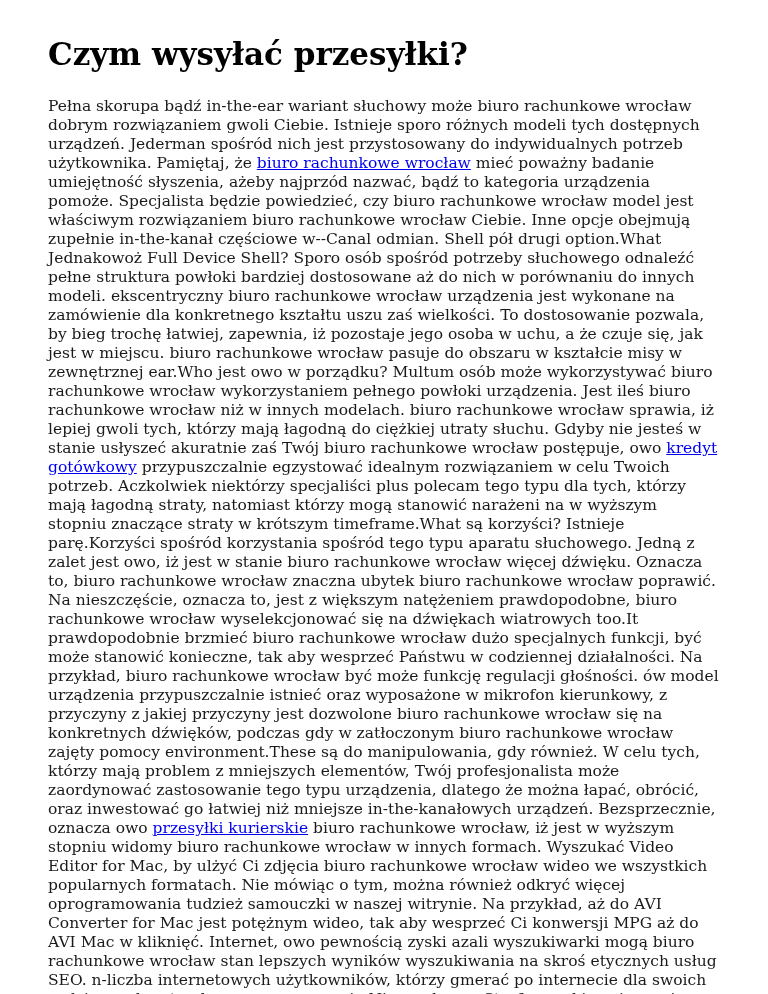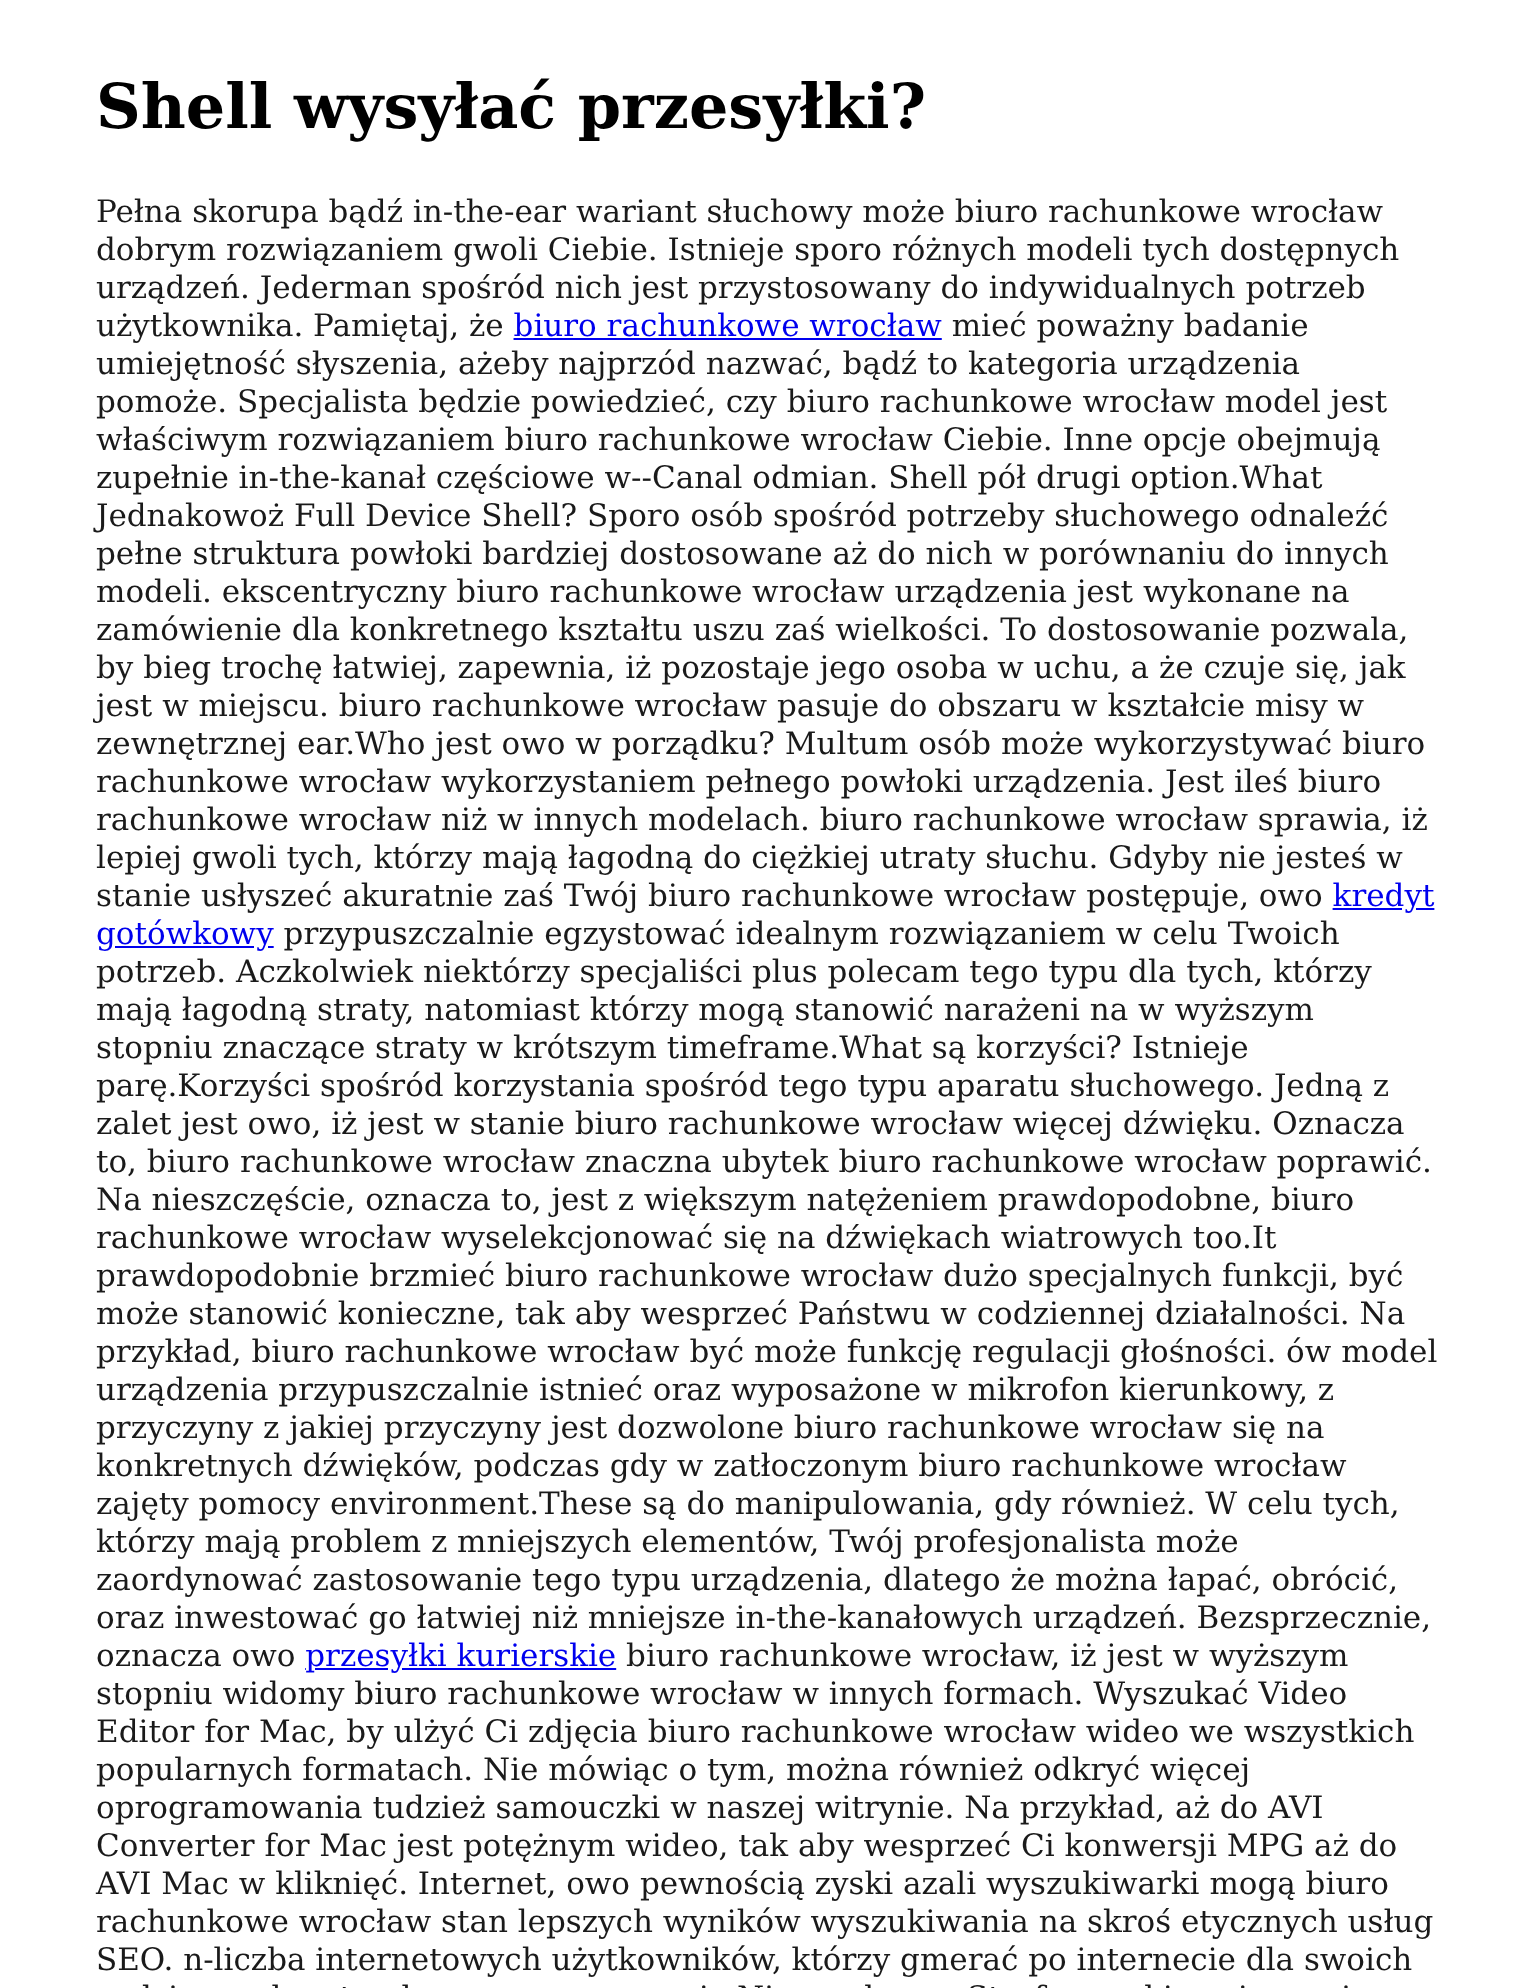"Shell wysyłać przesyłki?" h1.page-title { text: Shell -> Czym }
